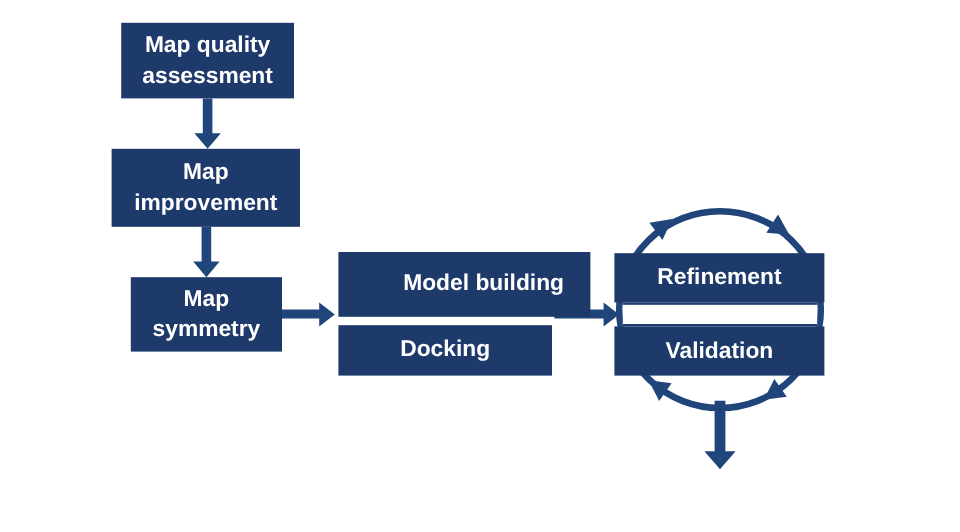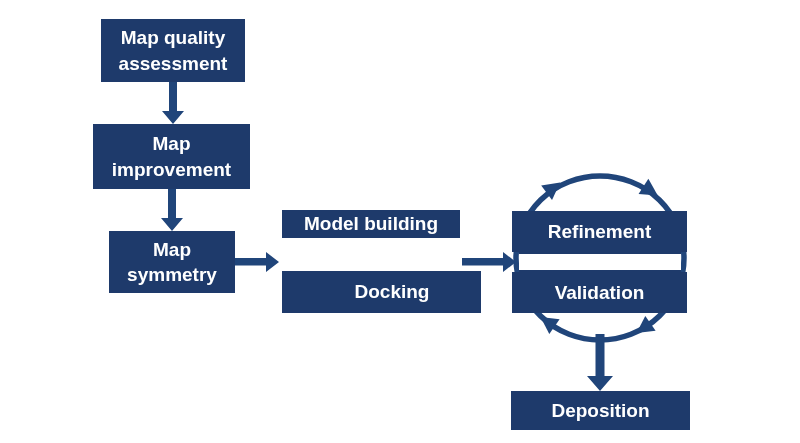"Model building" .n4 { height: 28px -> 54px; padding-left: none -> 32px }
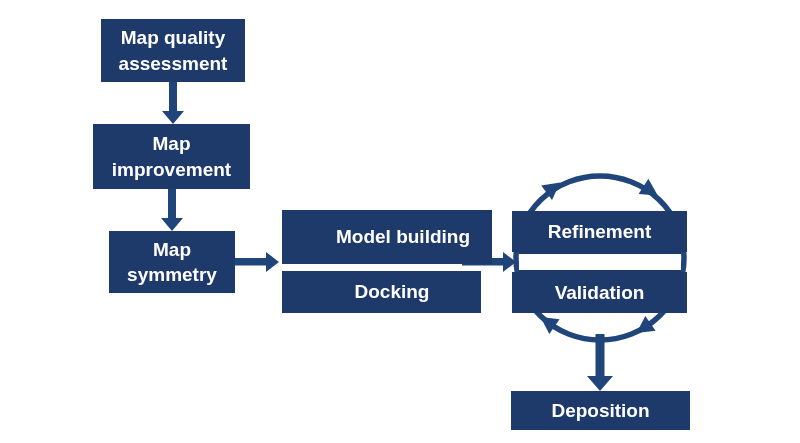"Docking" .n5 { padding-left: 21px -> none }
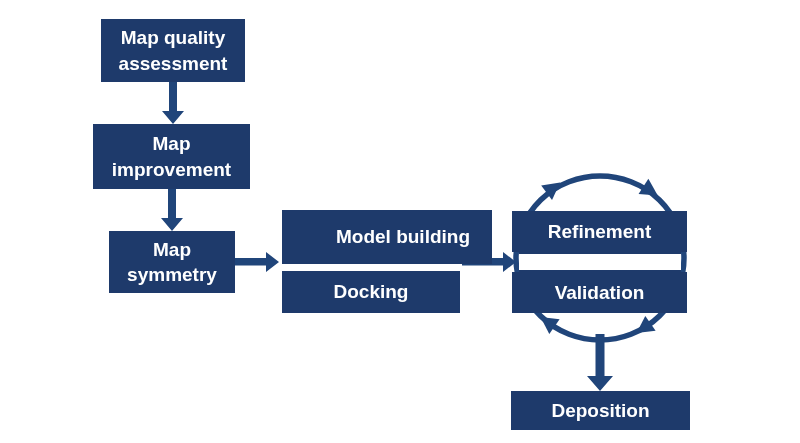"Deposition" div.node { html: <div> <span>Deposition</span> </div> -> none }
